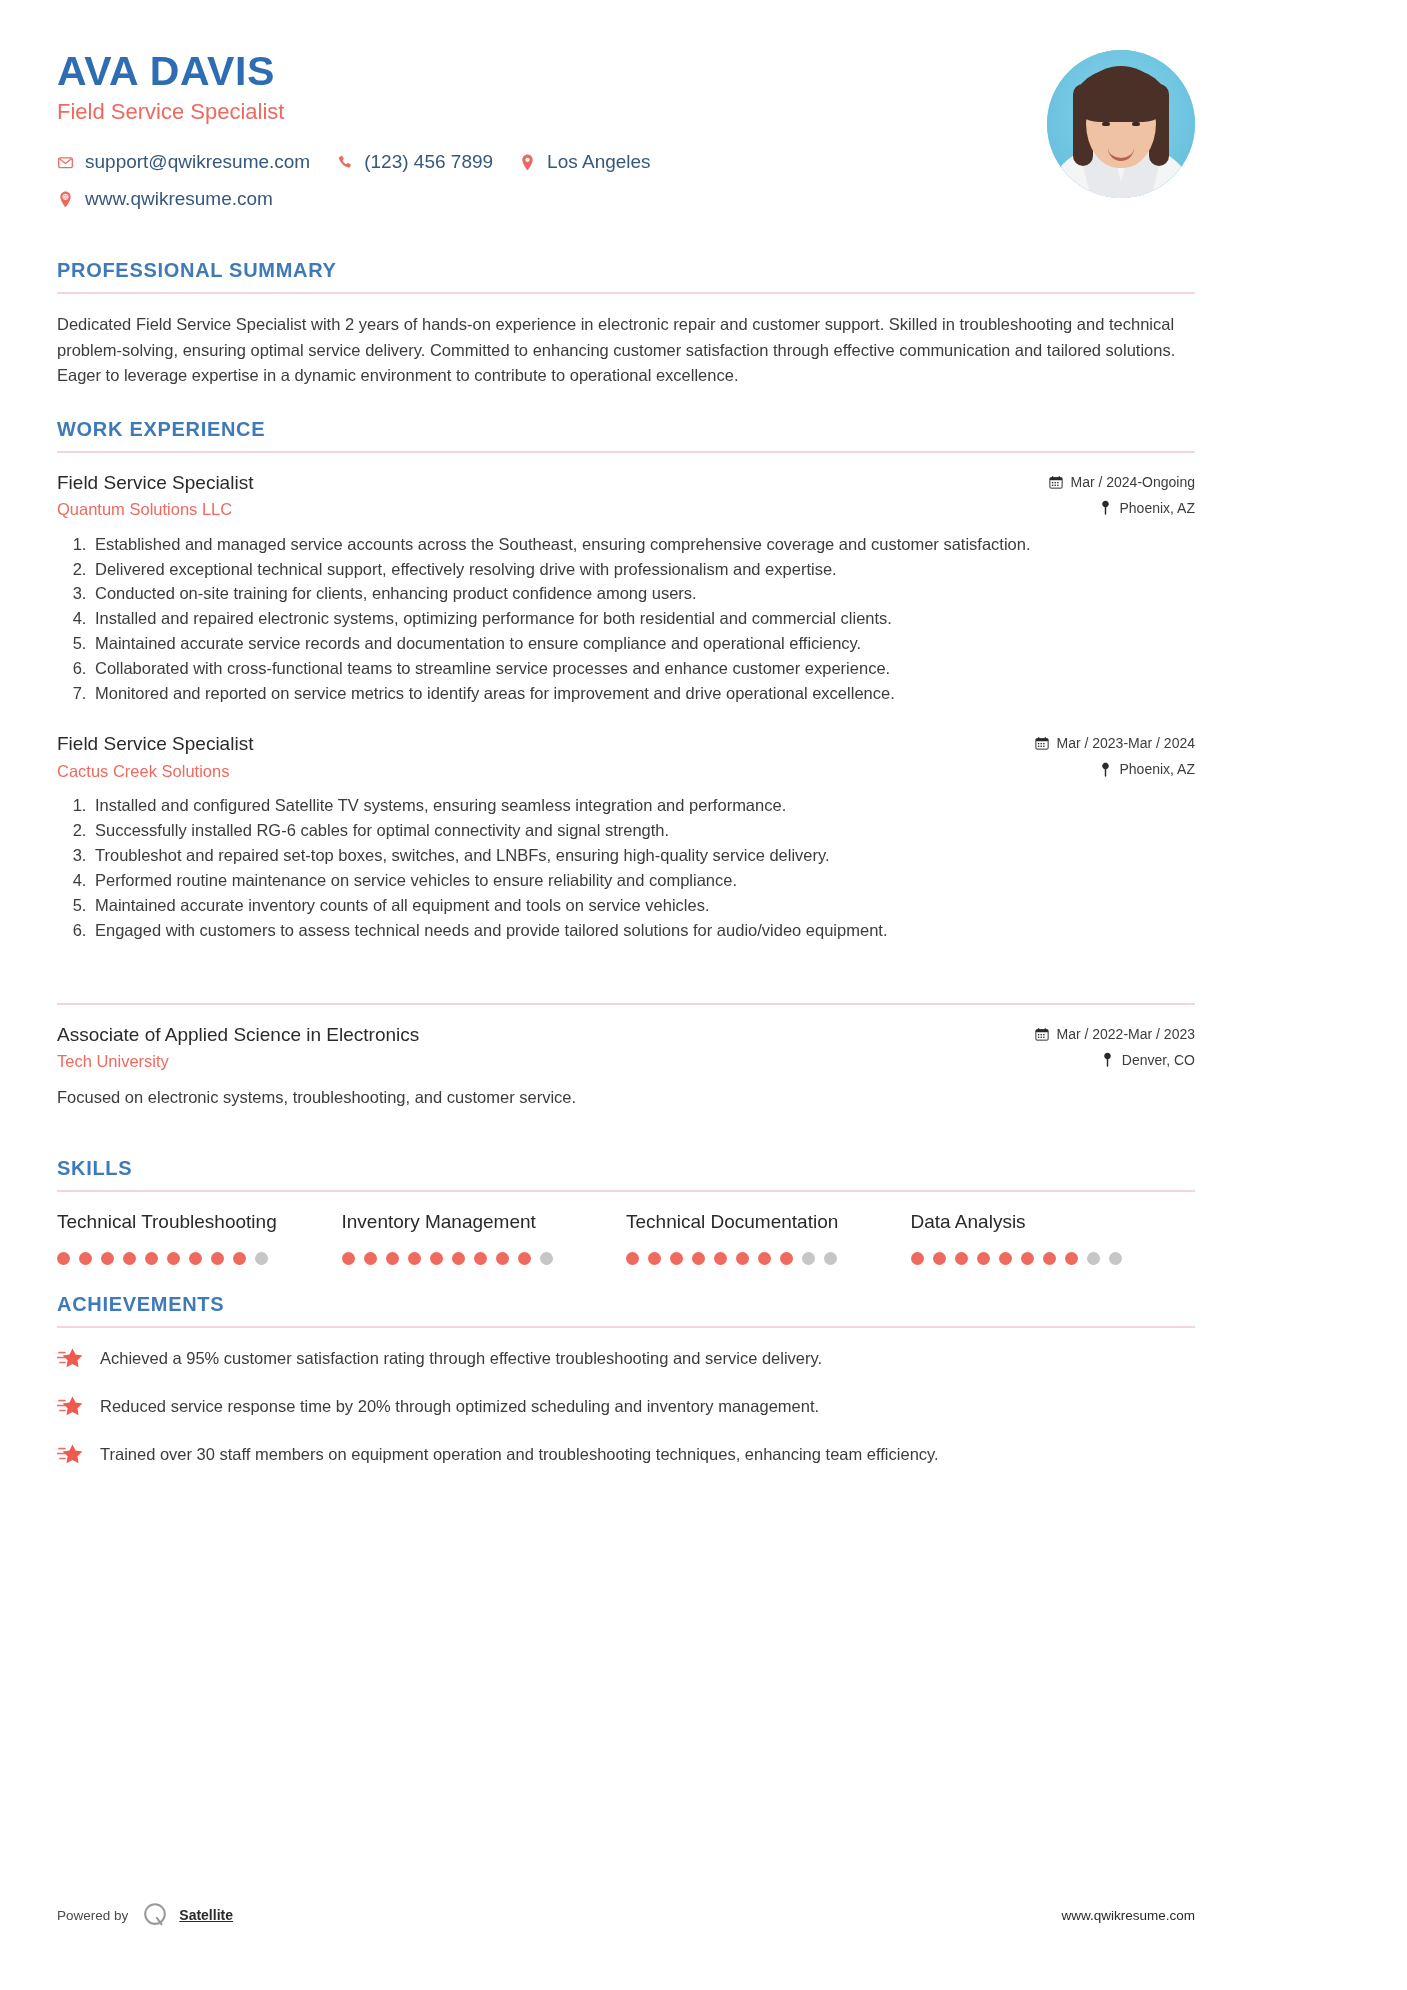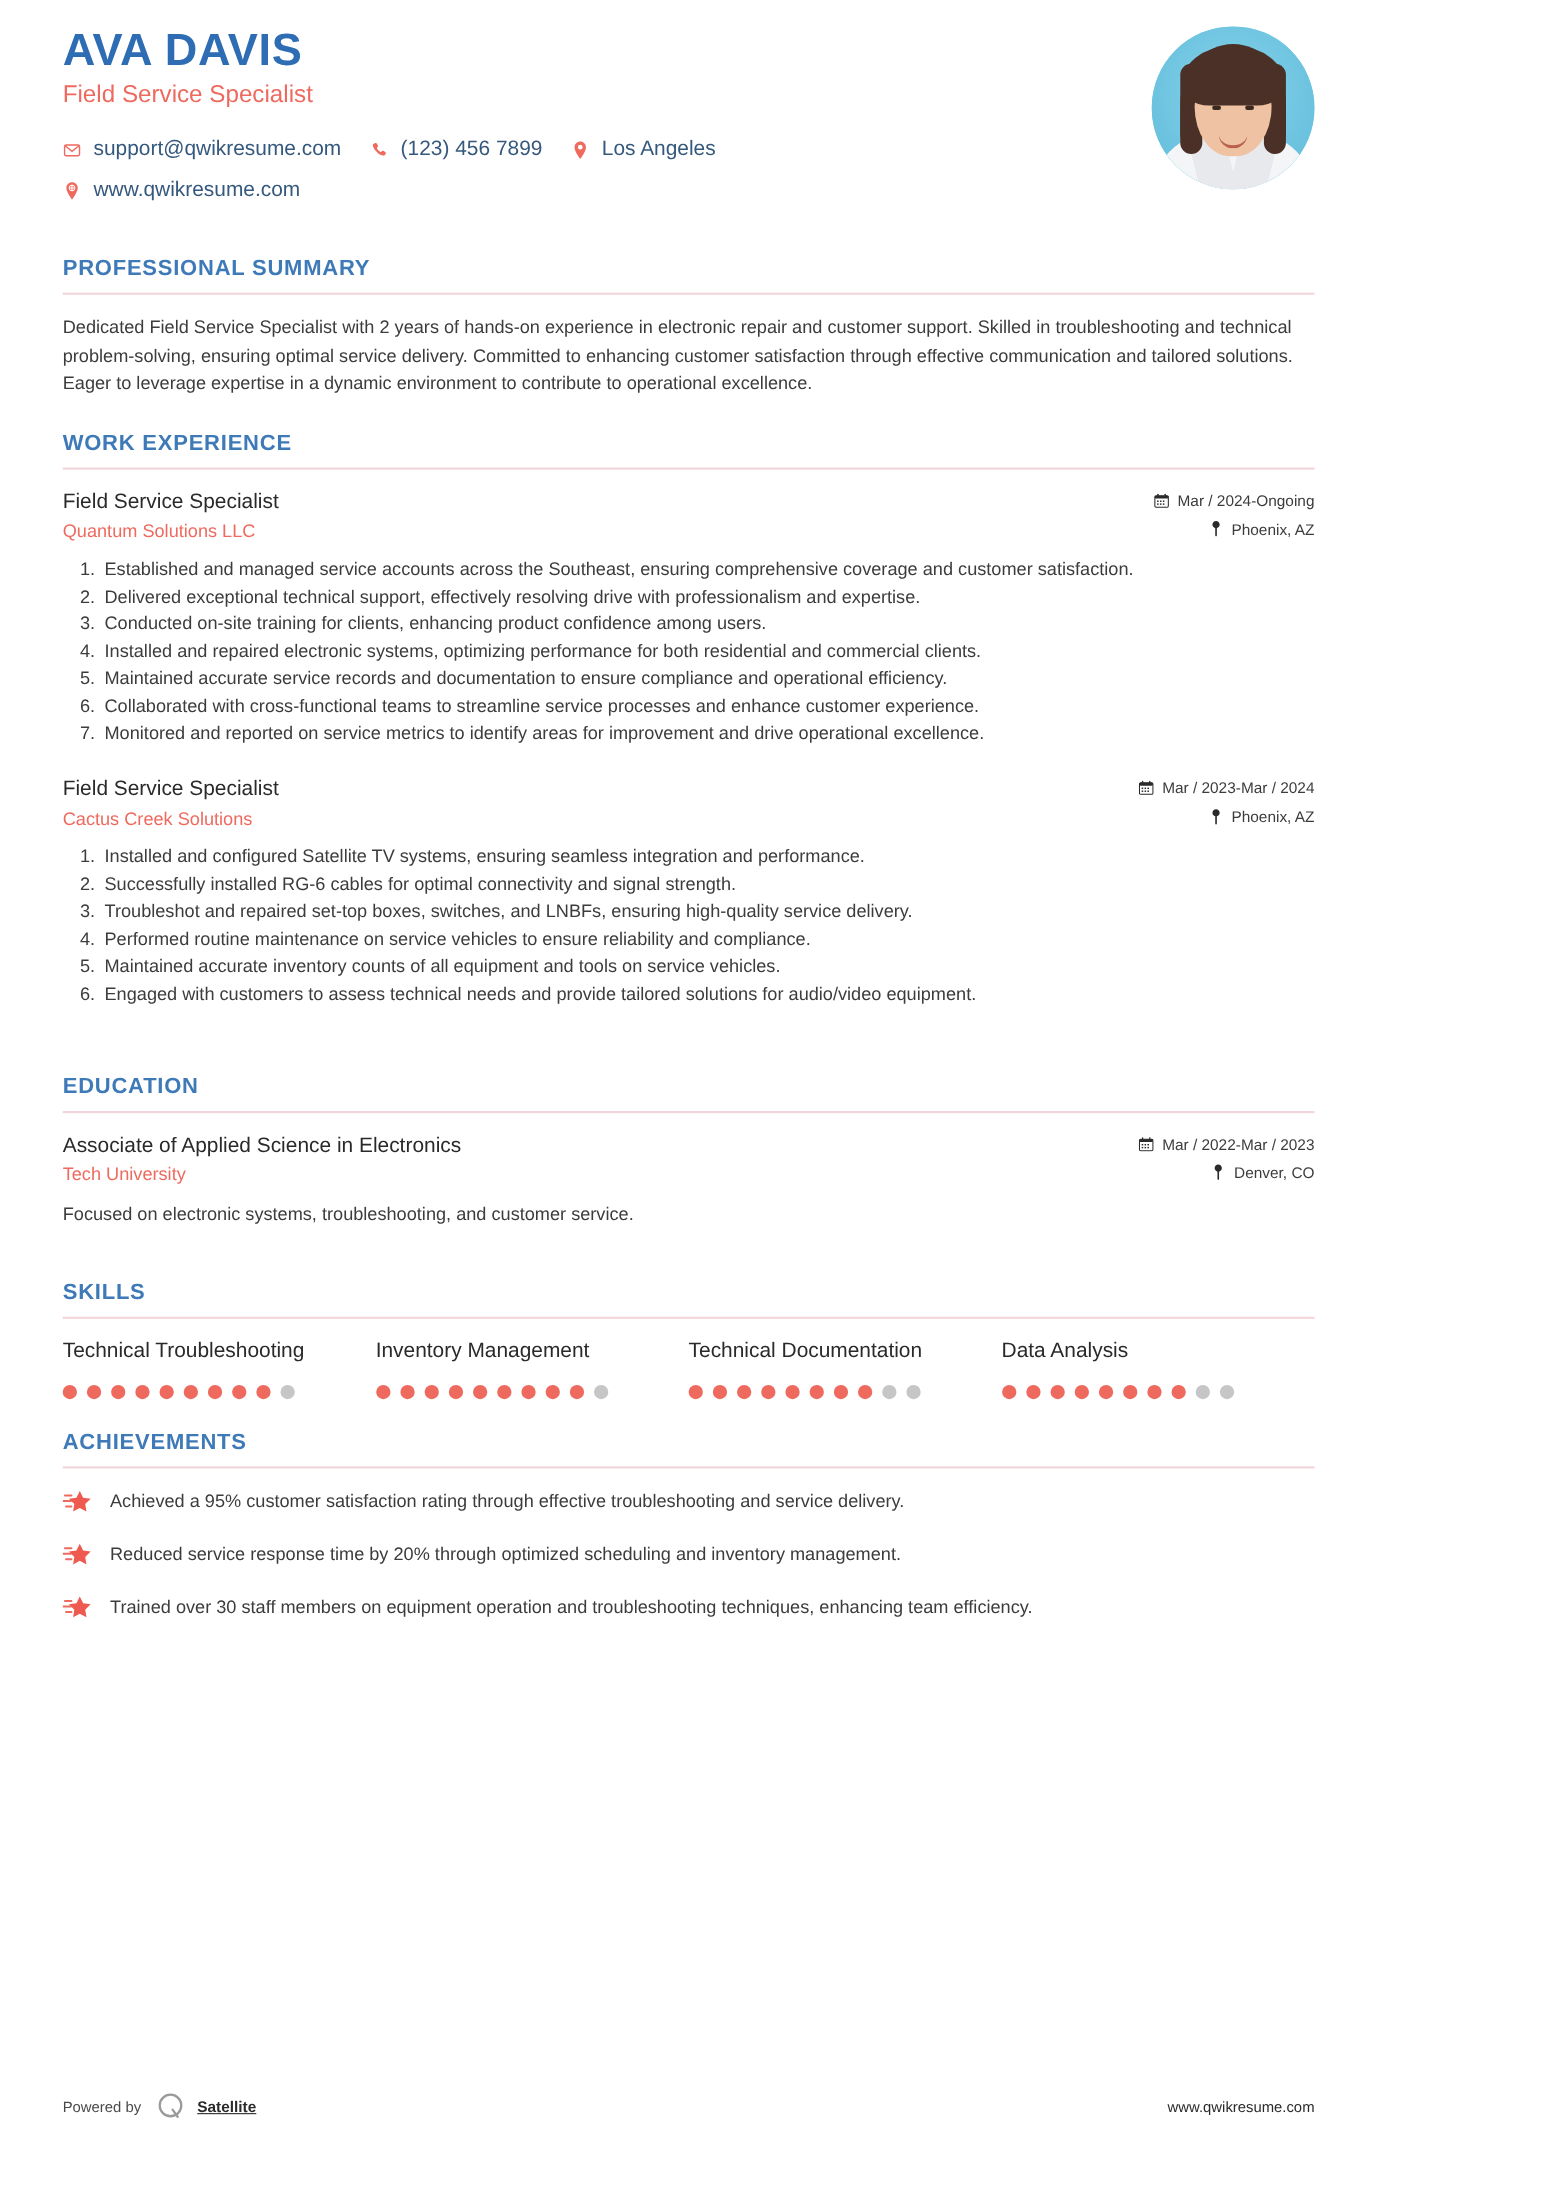"AVA DAVIS" .page { padding: 20px 57px 0 57px -> 46px 57px 0 57px }
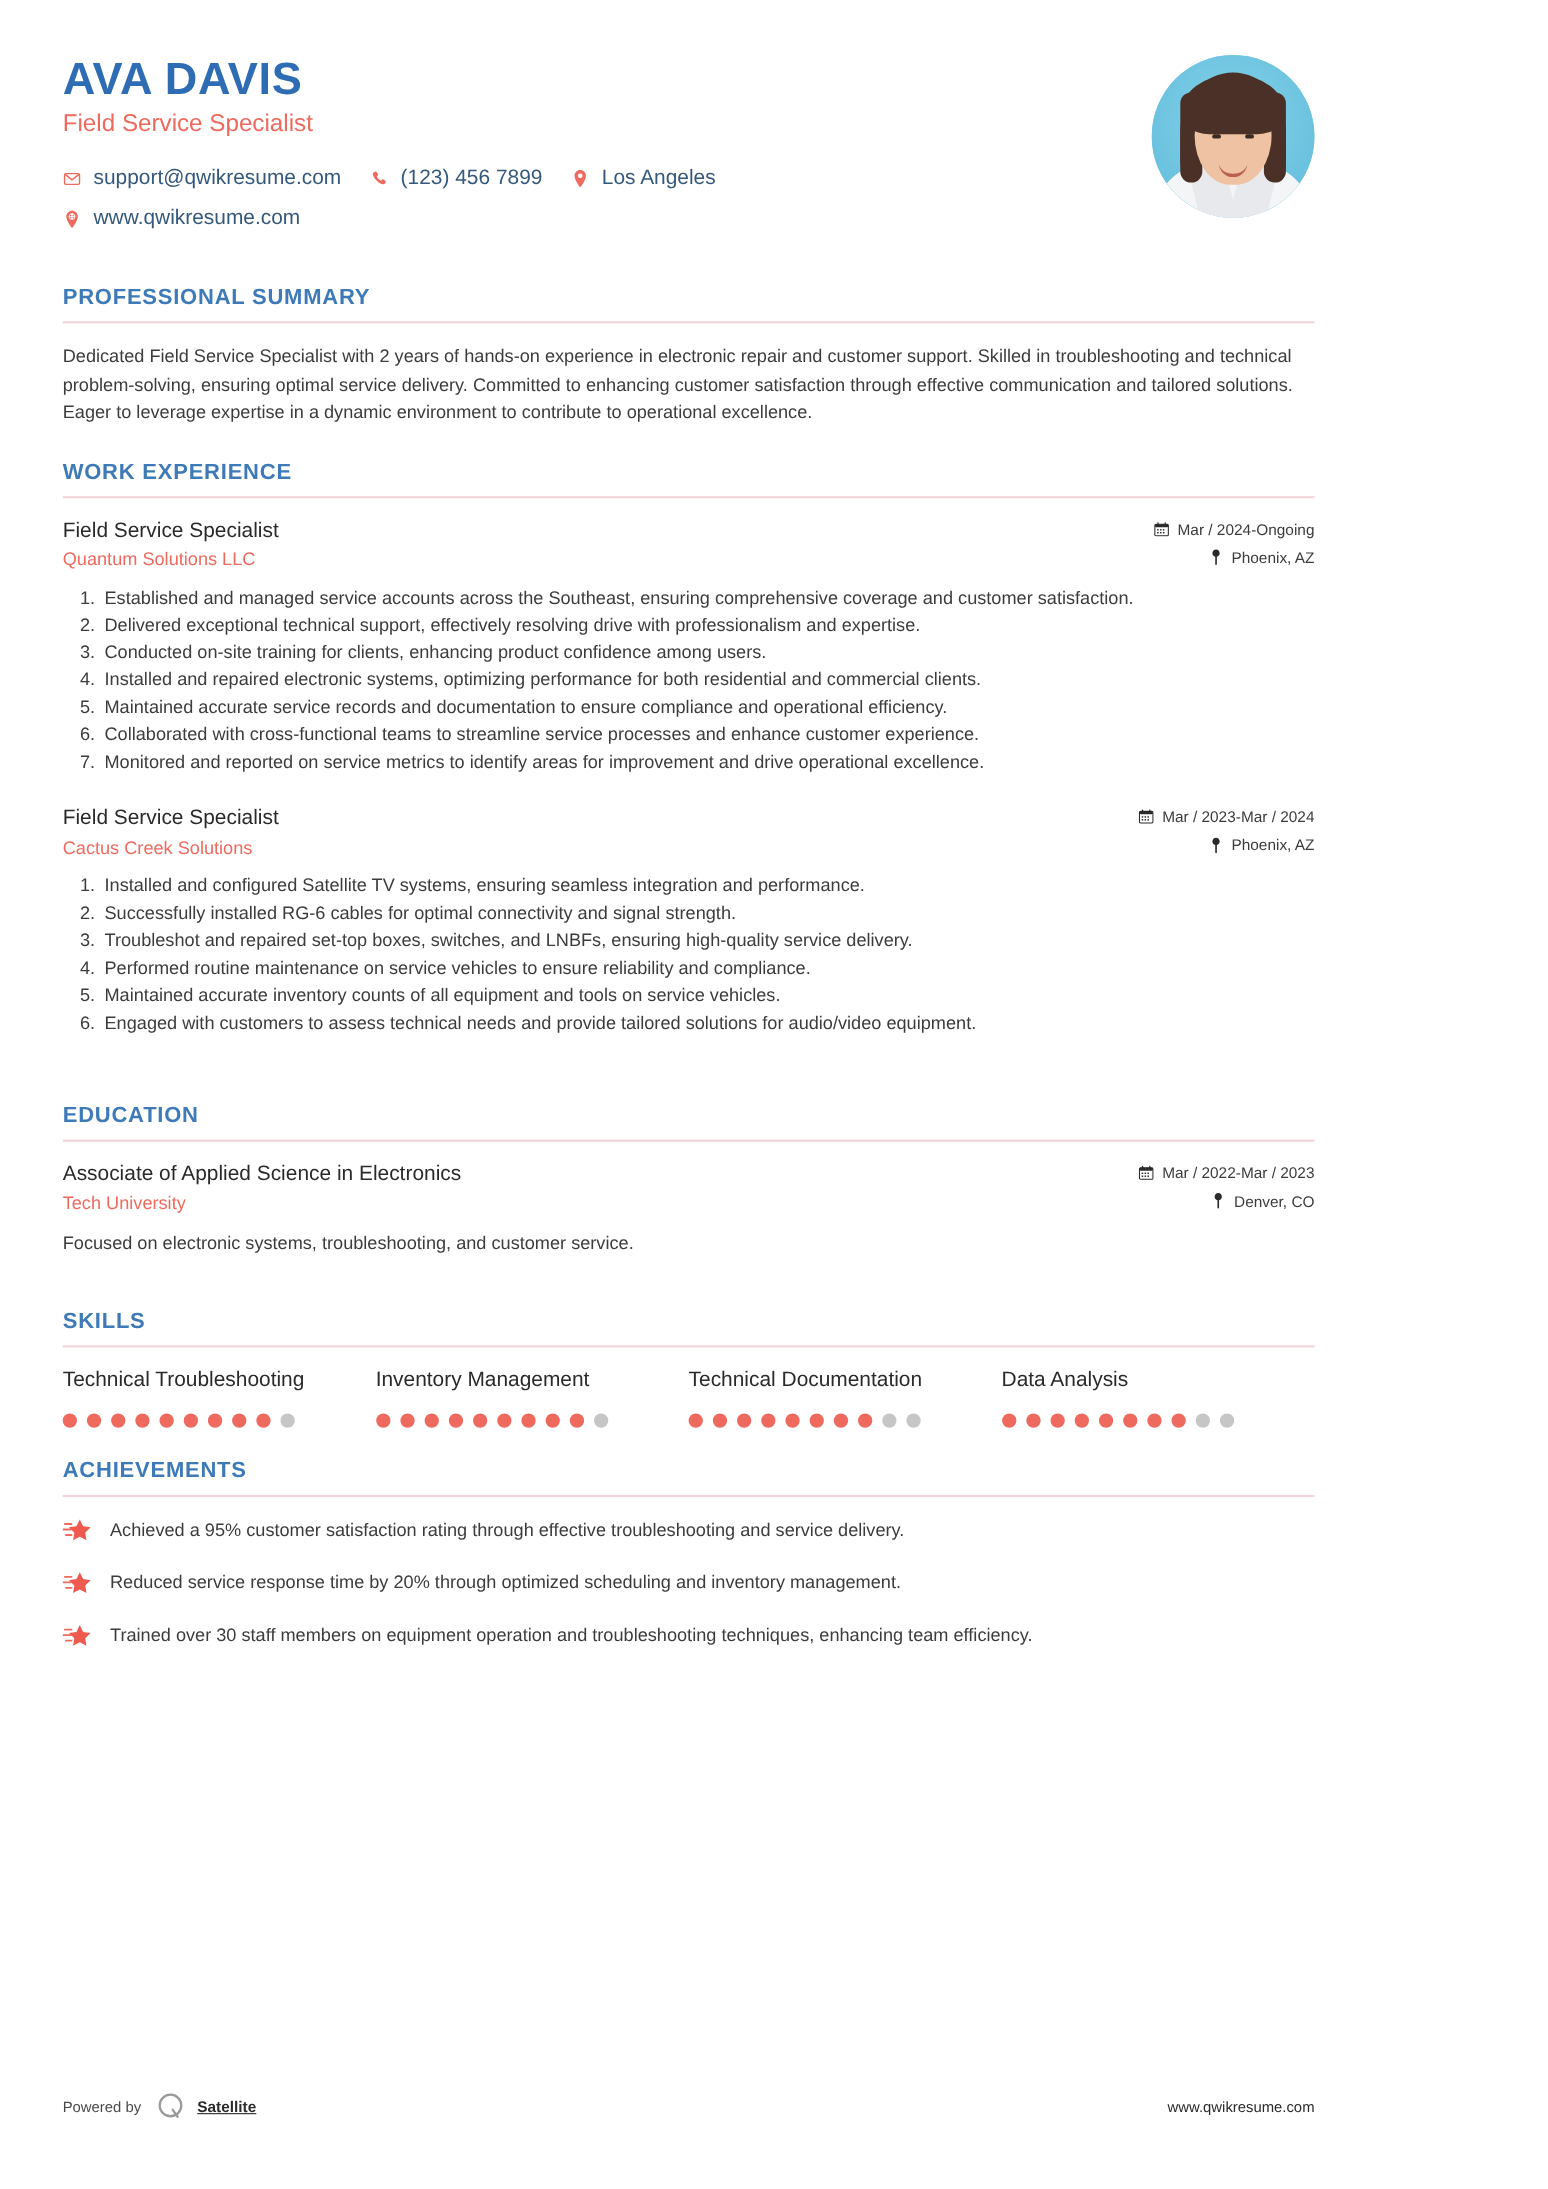"EDUCATION" div.section-head { html: <div>EDUCATION</div> -> none }
